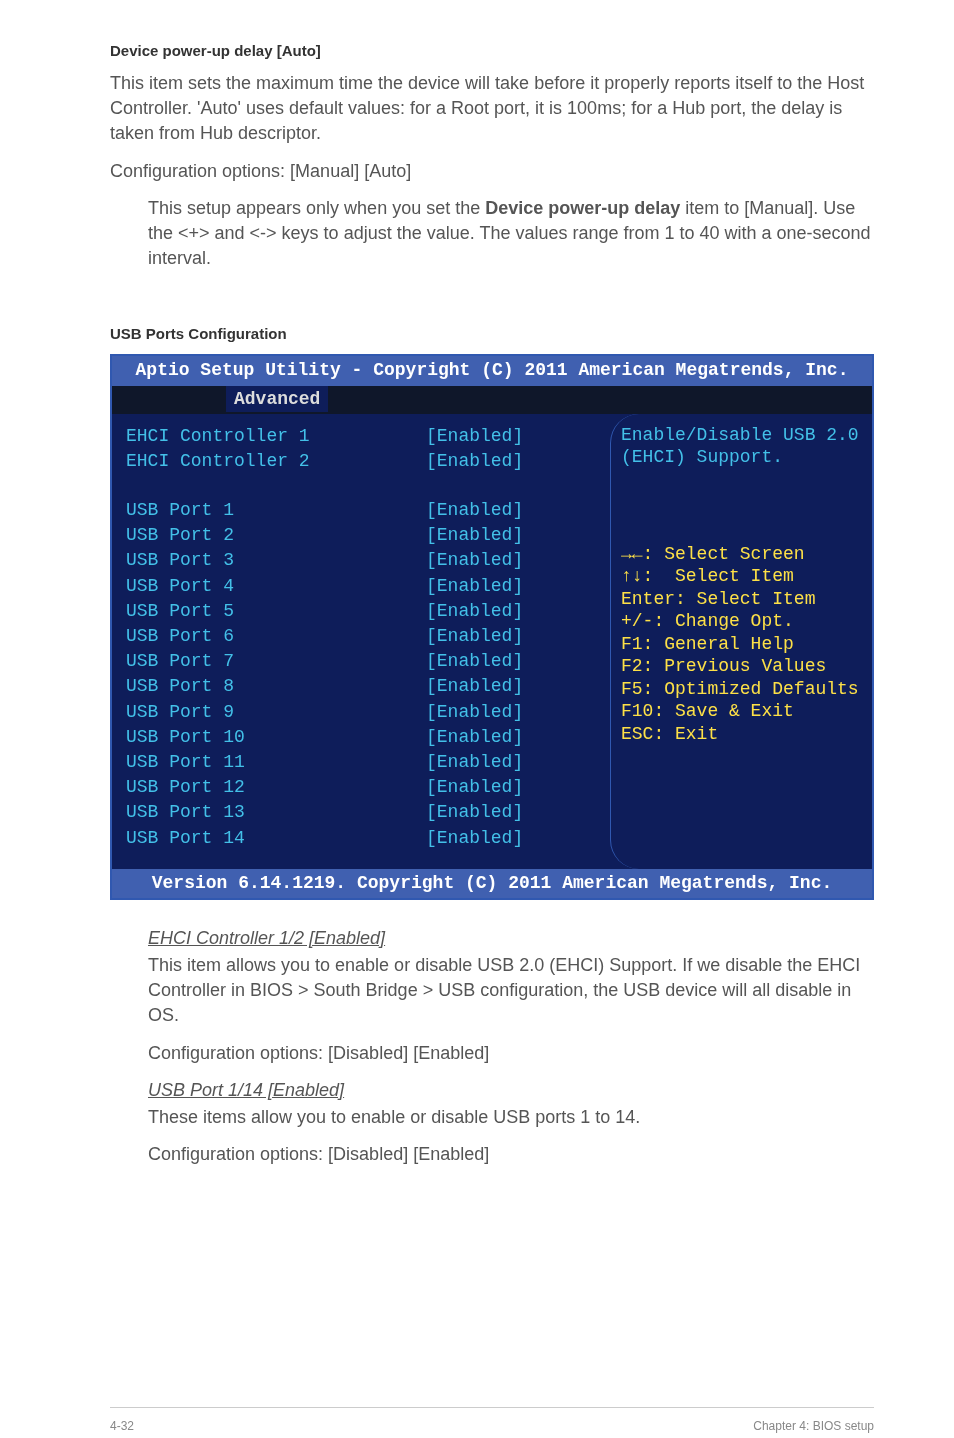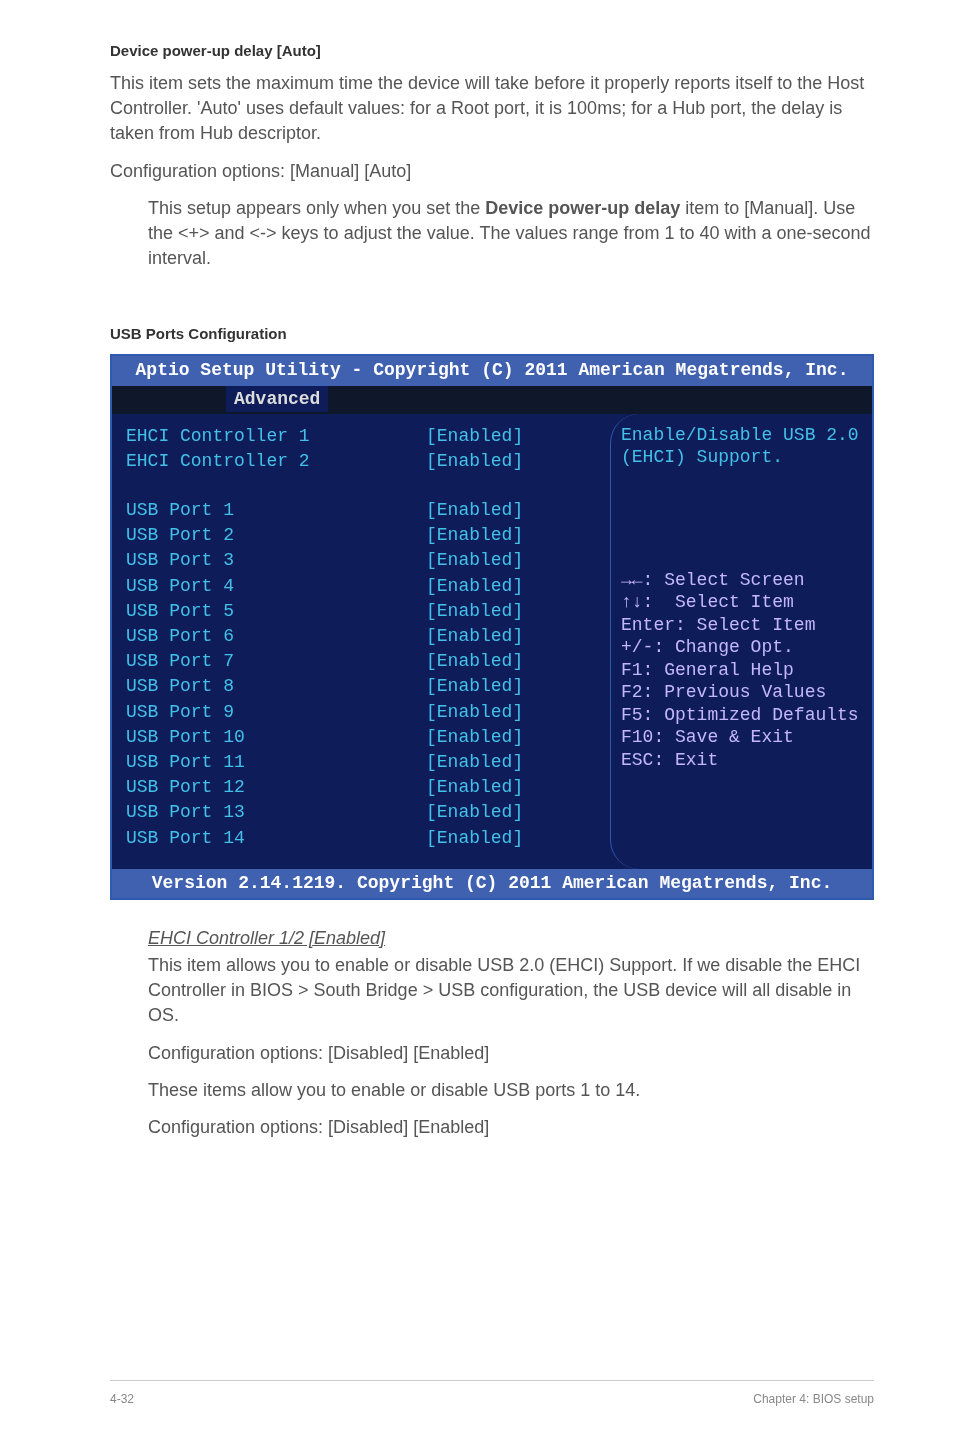"→←: Select Screen" .bios-keys { color: #c4b5fd -> #fde047; margin-top: 100px -> 74px }
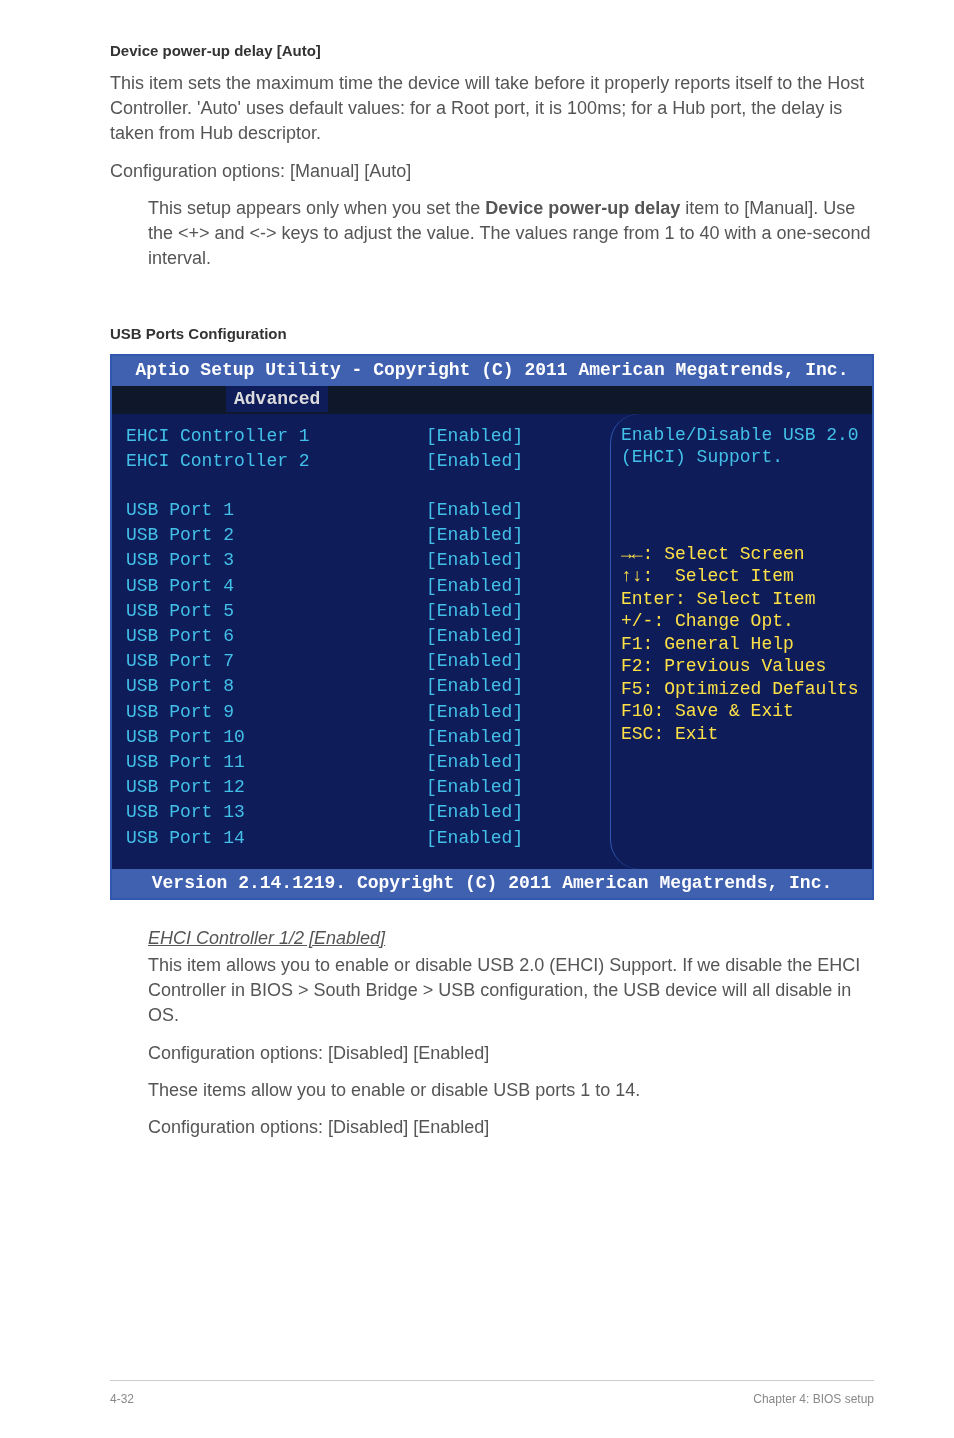"Version 2.14.1219. Copyright (C) 2011" div.bios-version { text: 2.14.1219 -> 6.14.1219 }
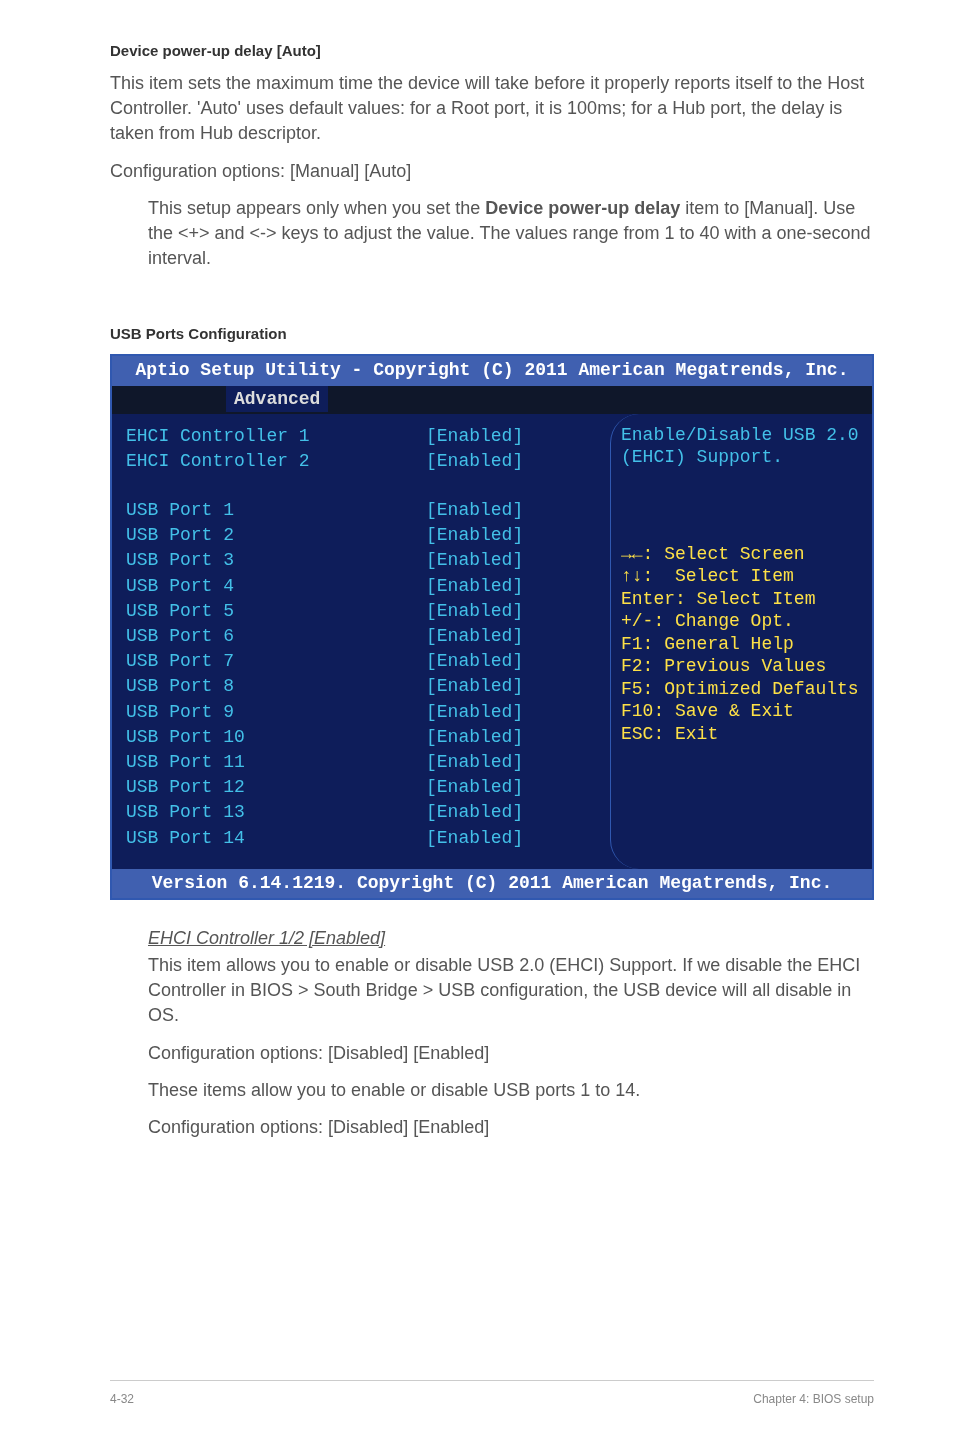"USB Port 1/14 [Enabled]" p.body { html: none -> <p> <span>USB Port 1/14 [Enabled]</span> </p> }
